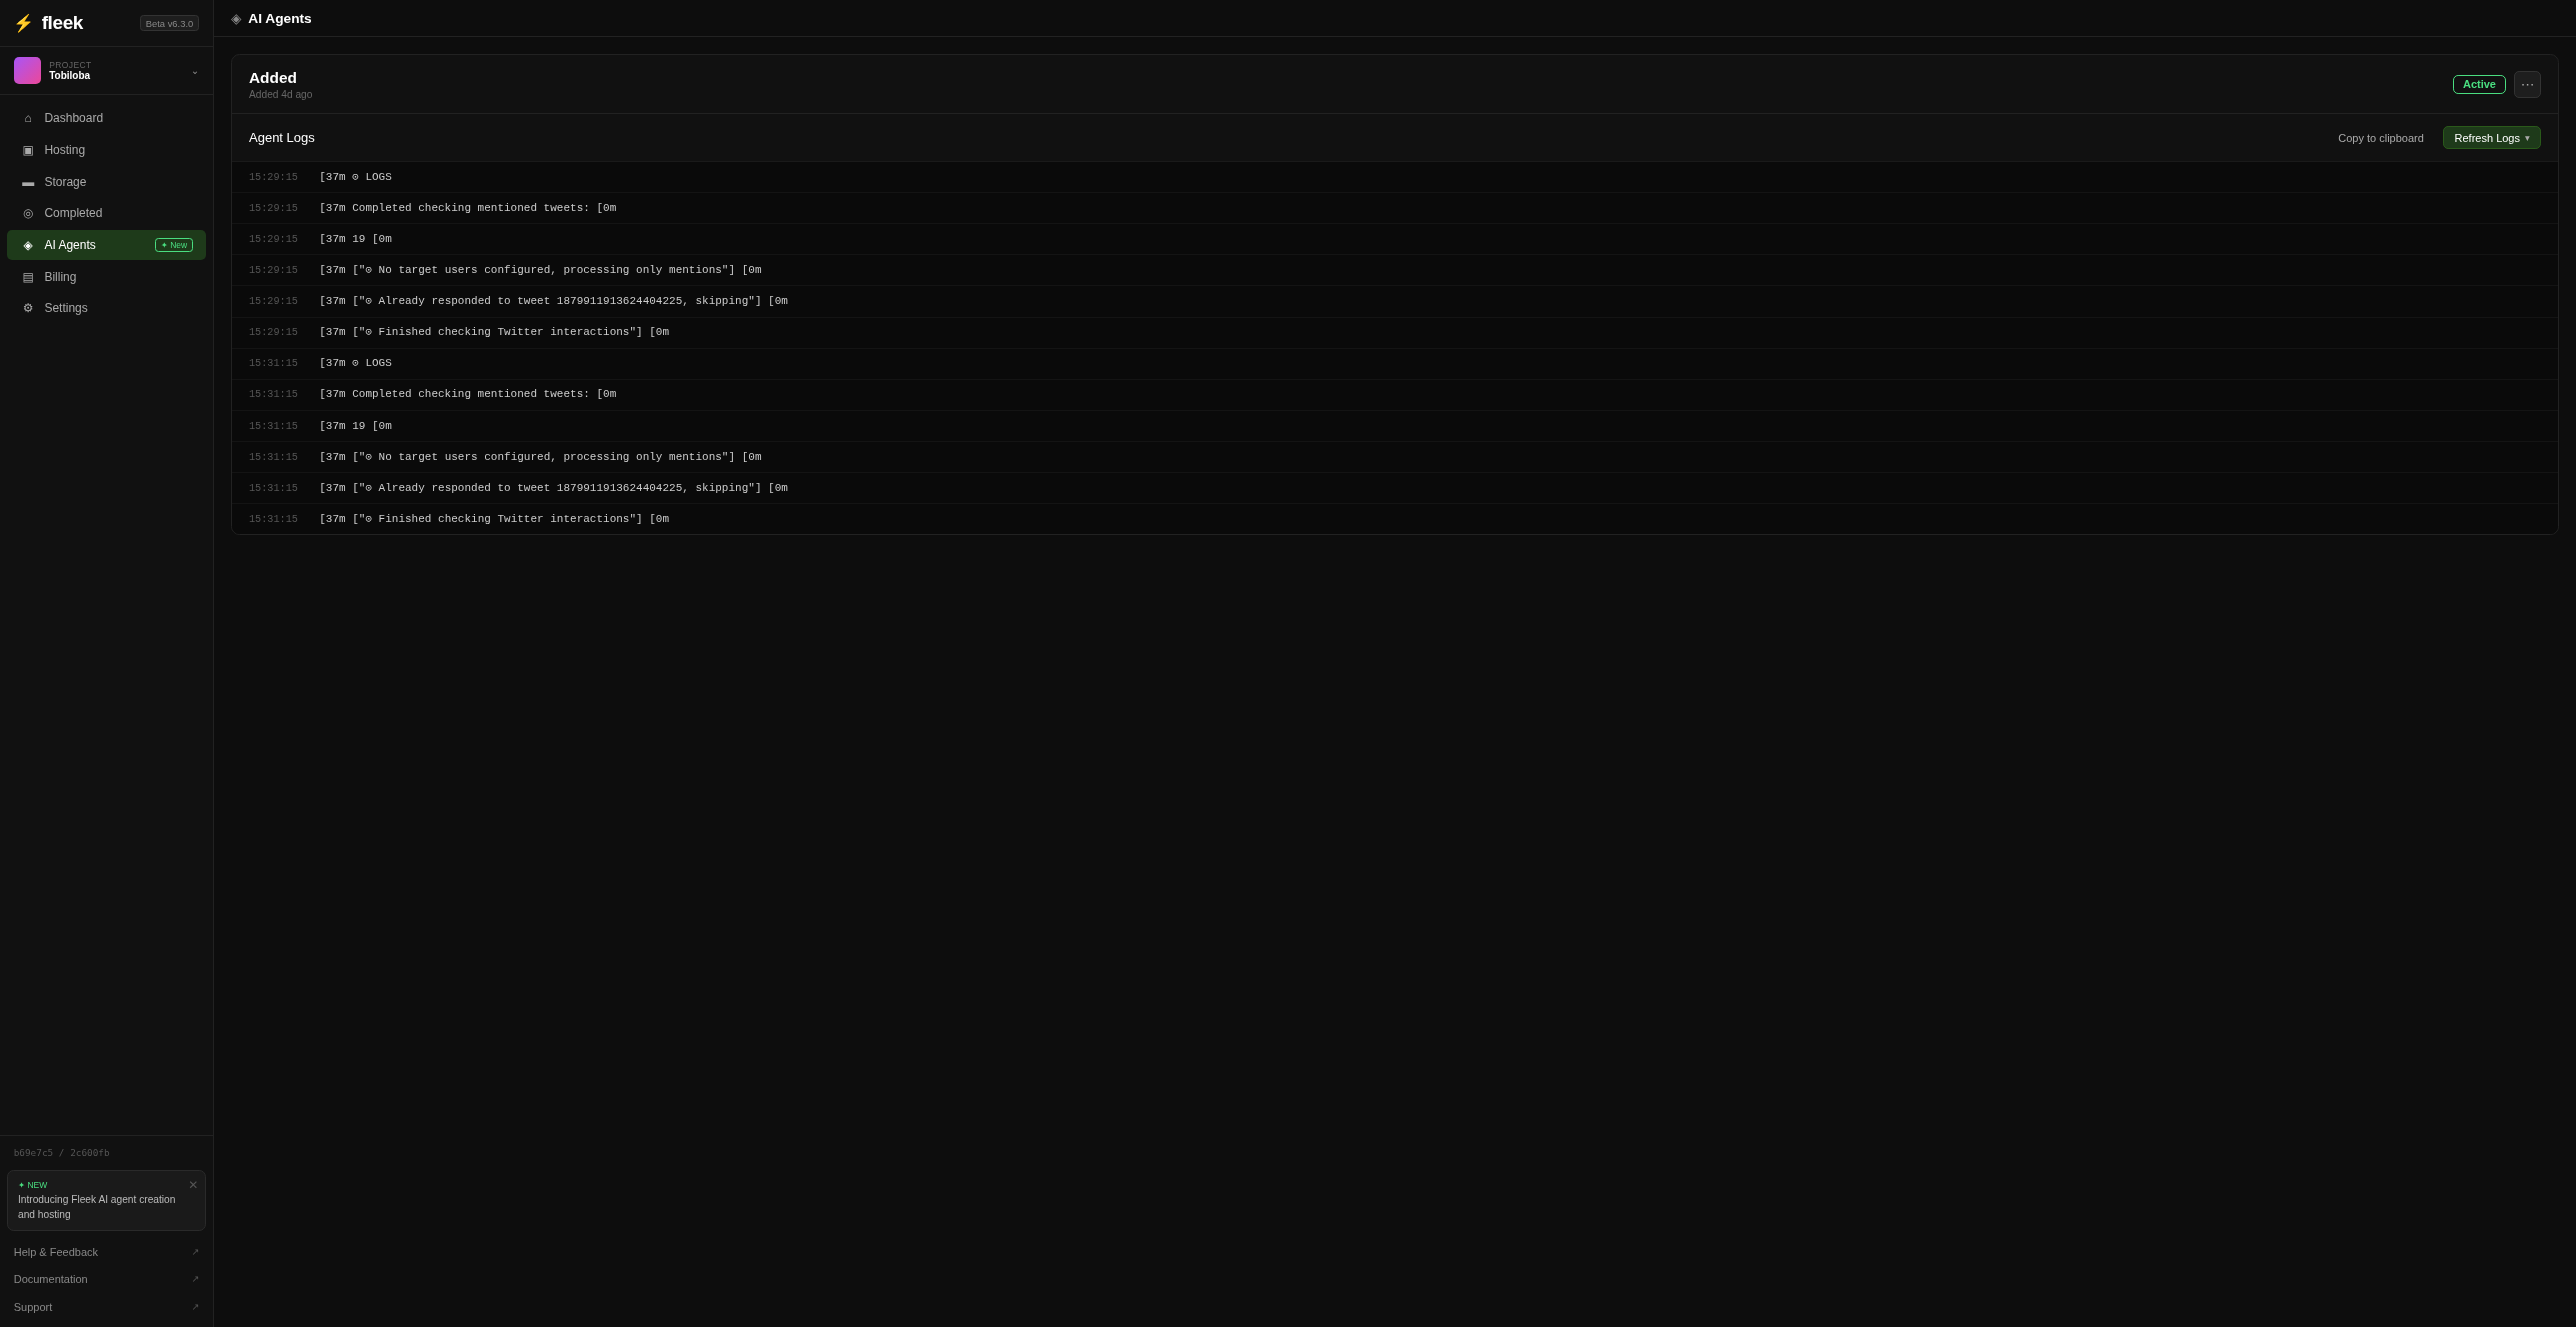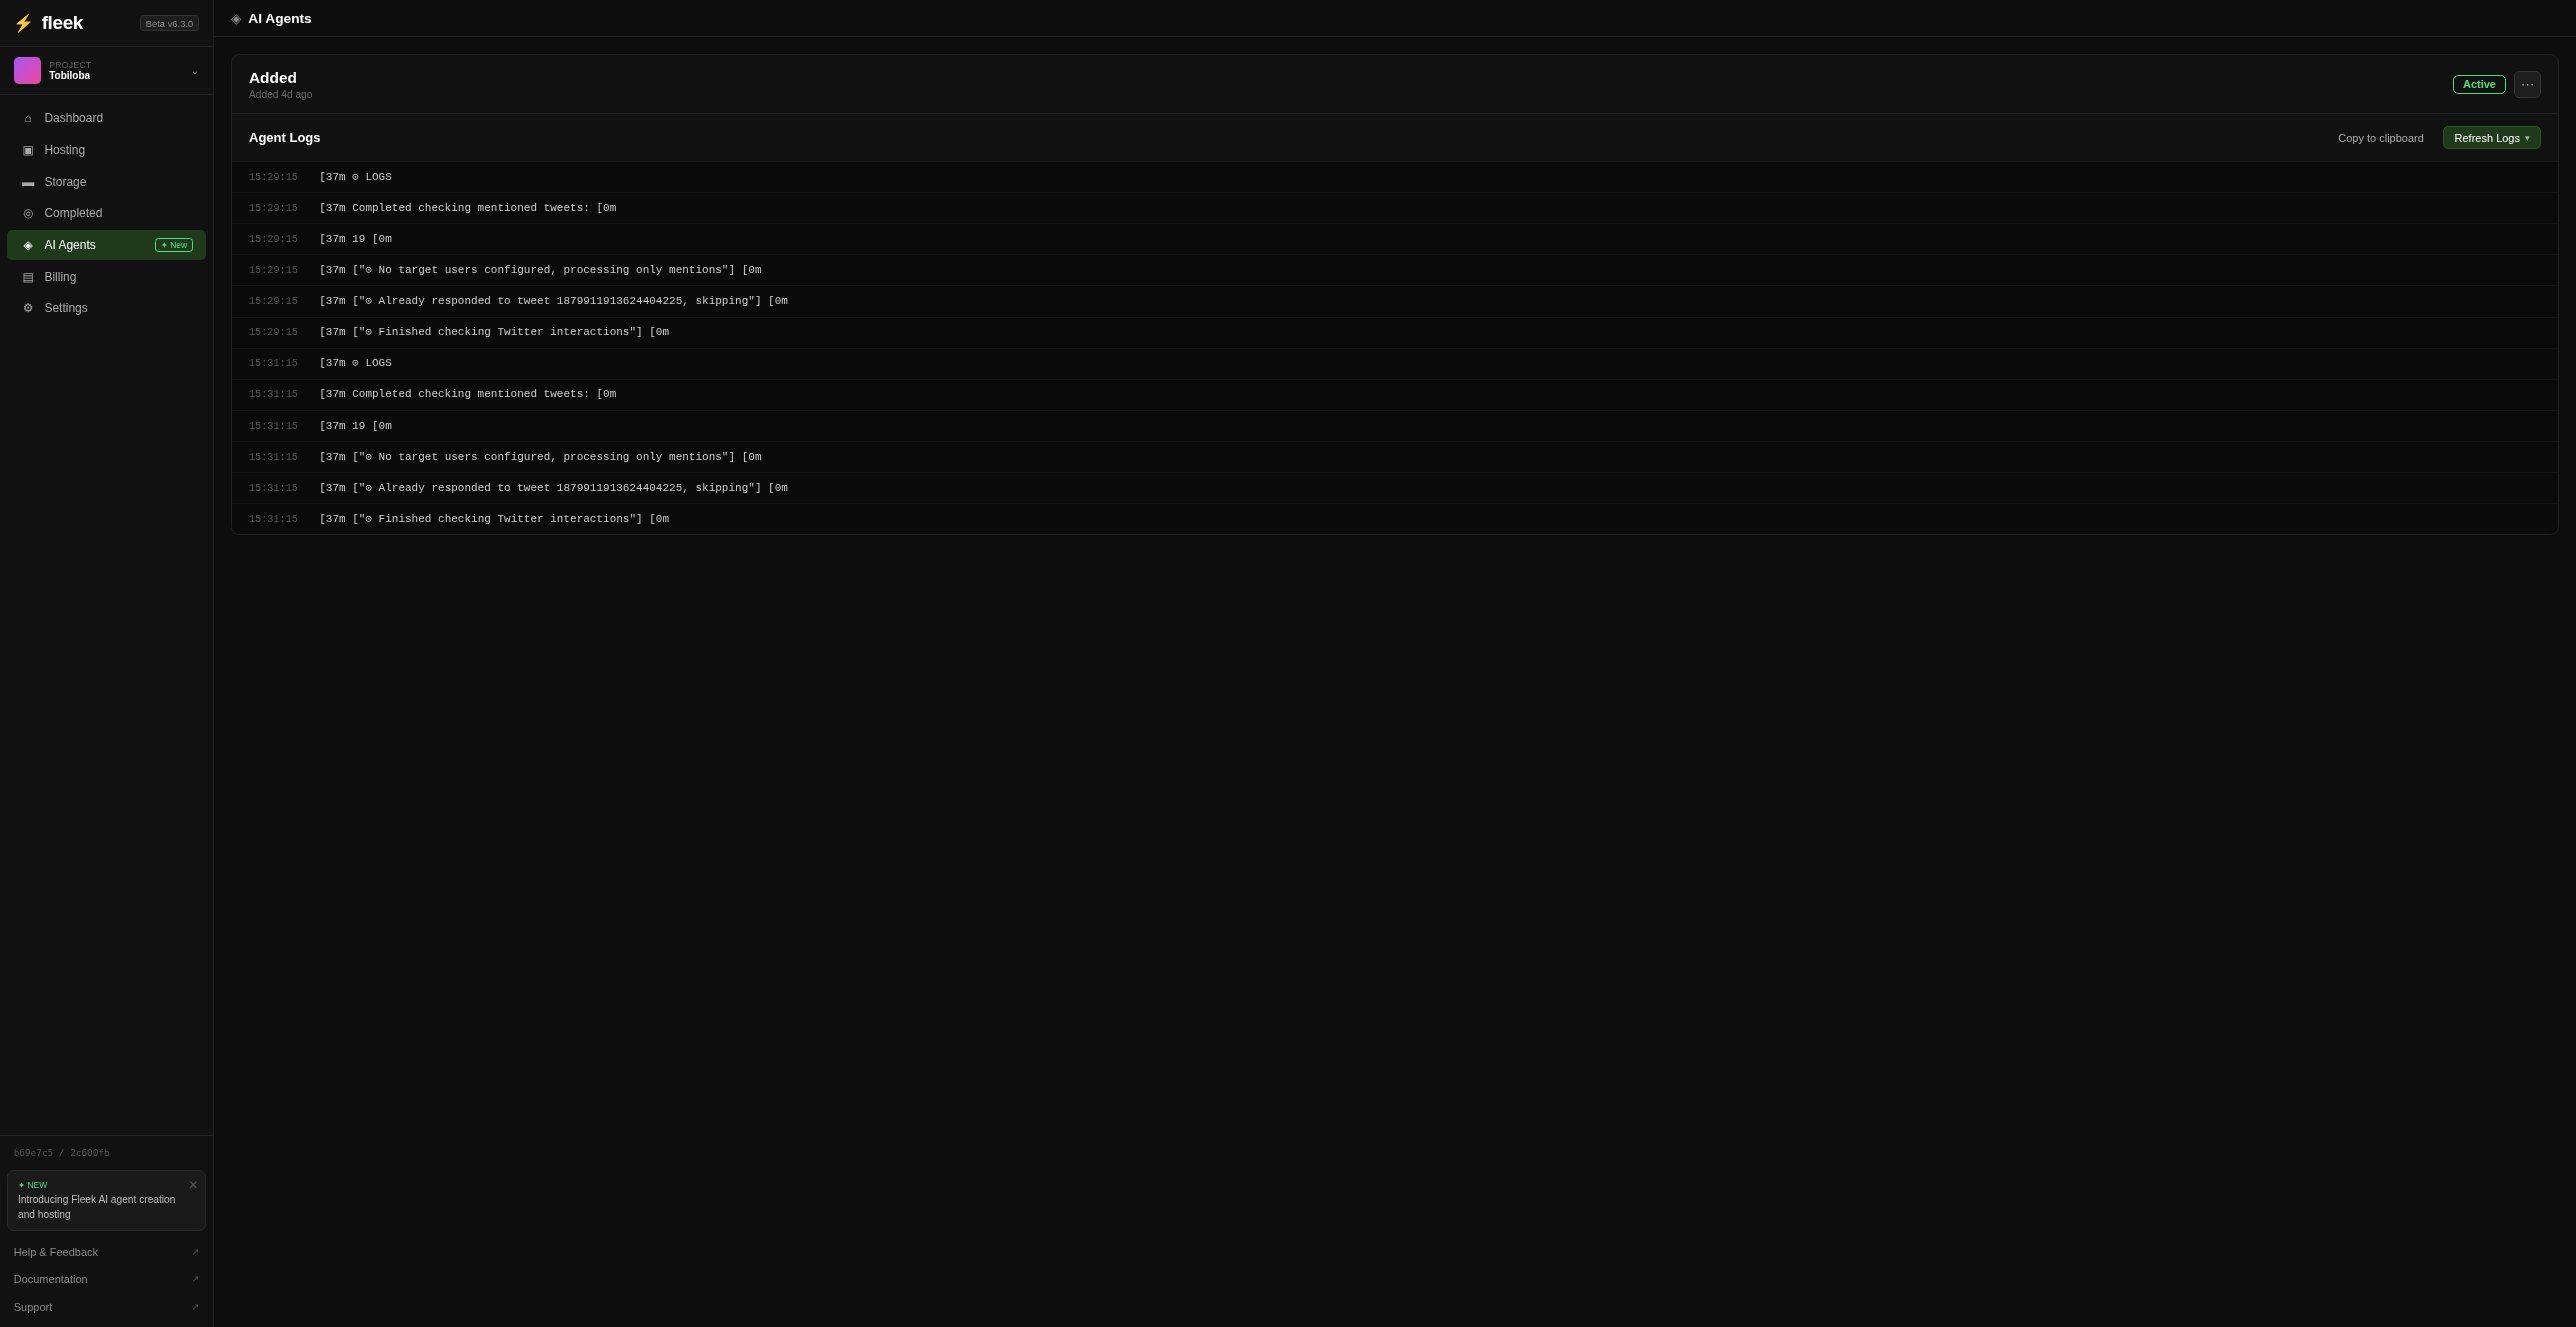"Agent Logs" .logs-title { font-weight: 700 -> 400 }
